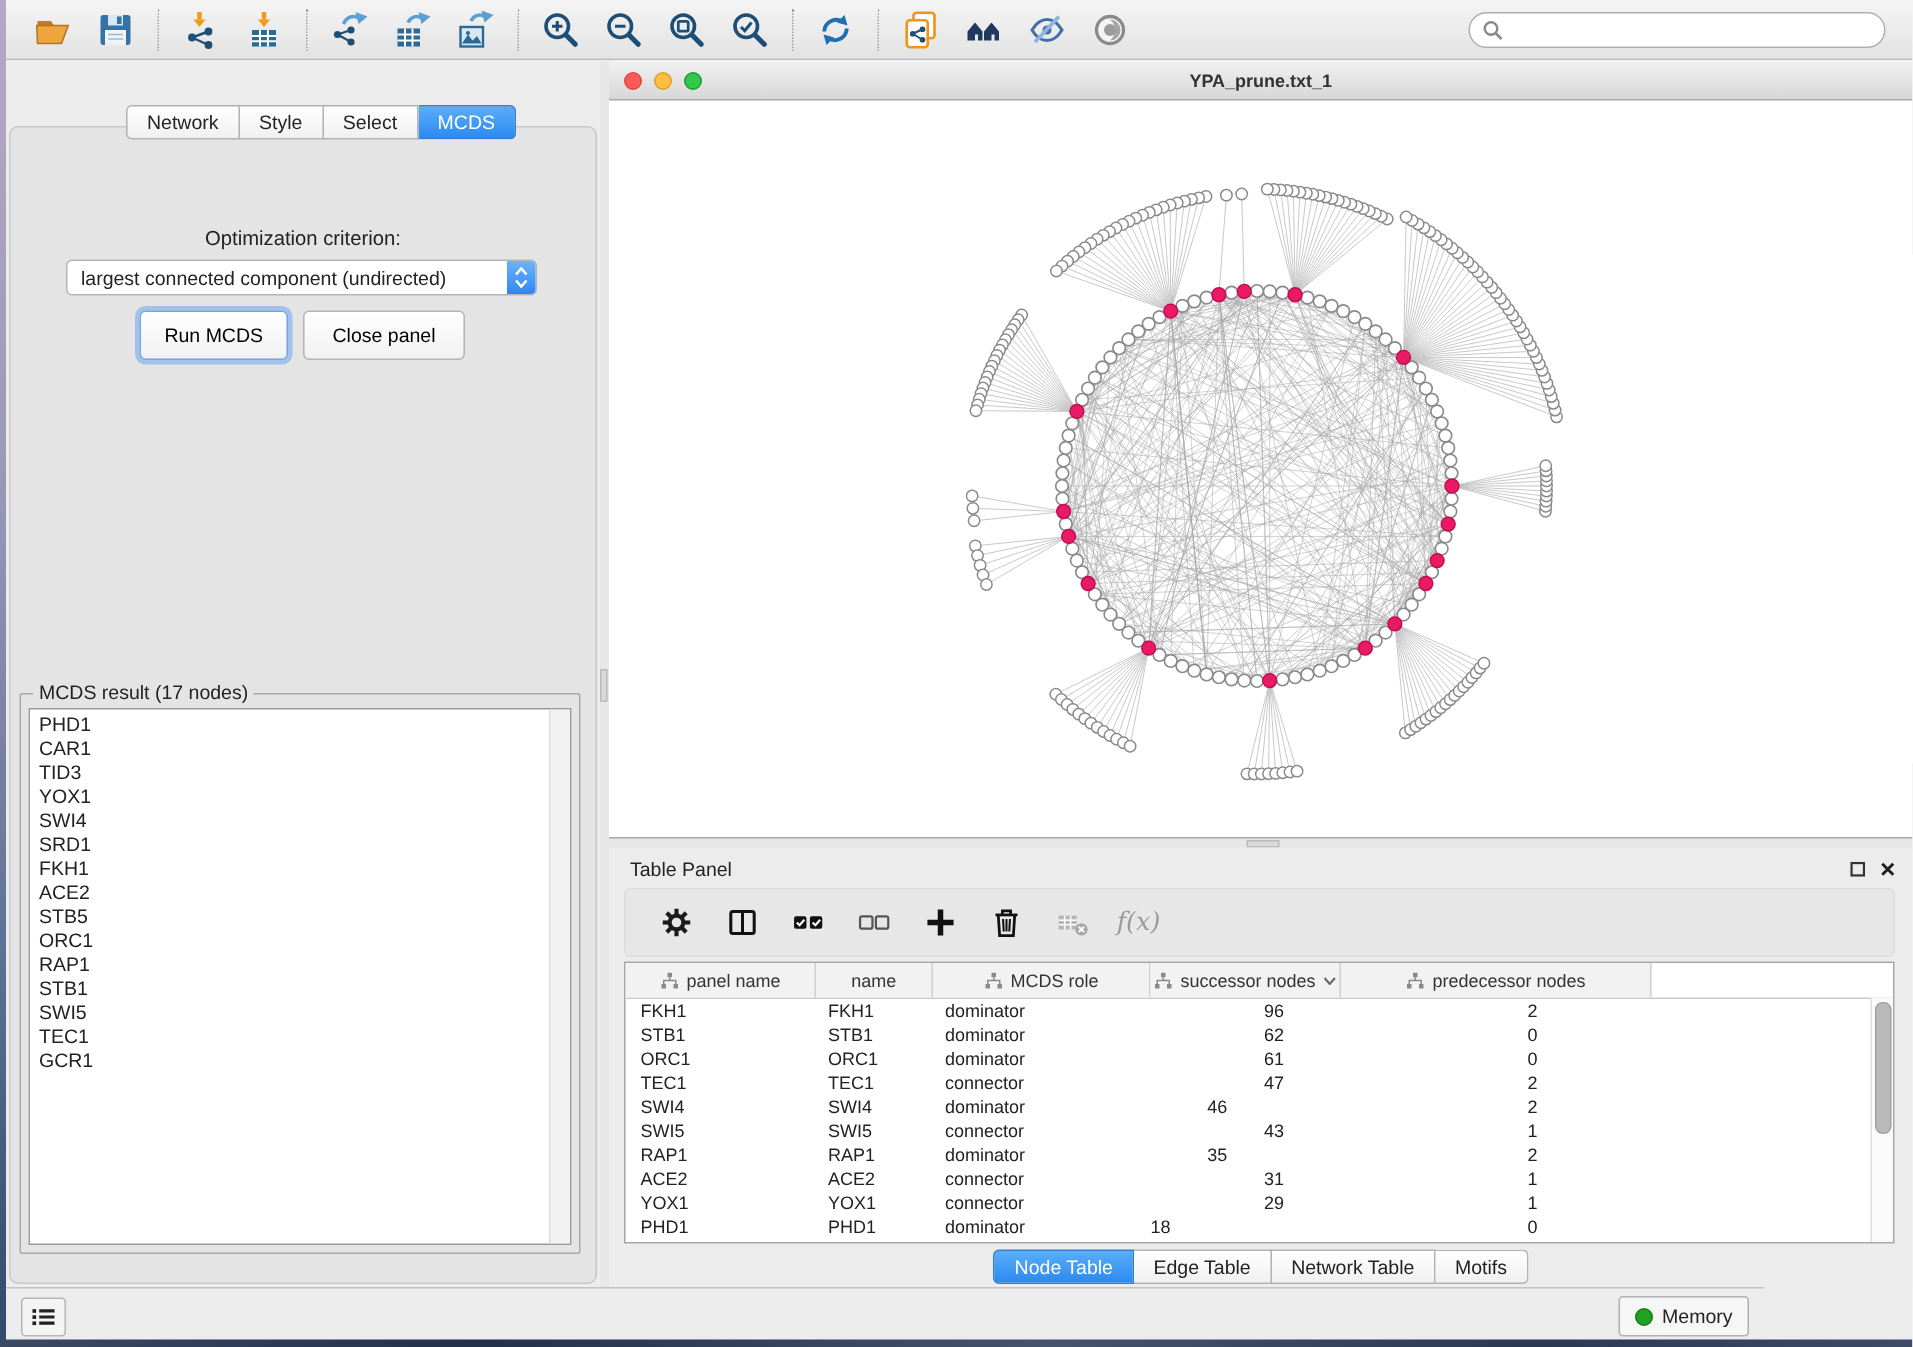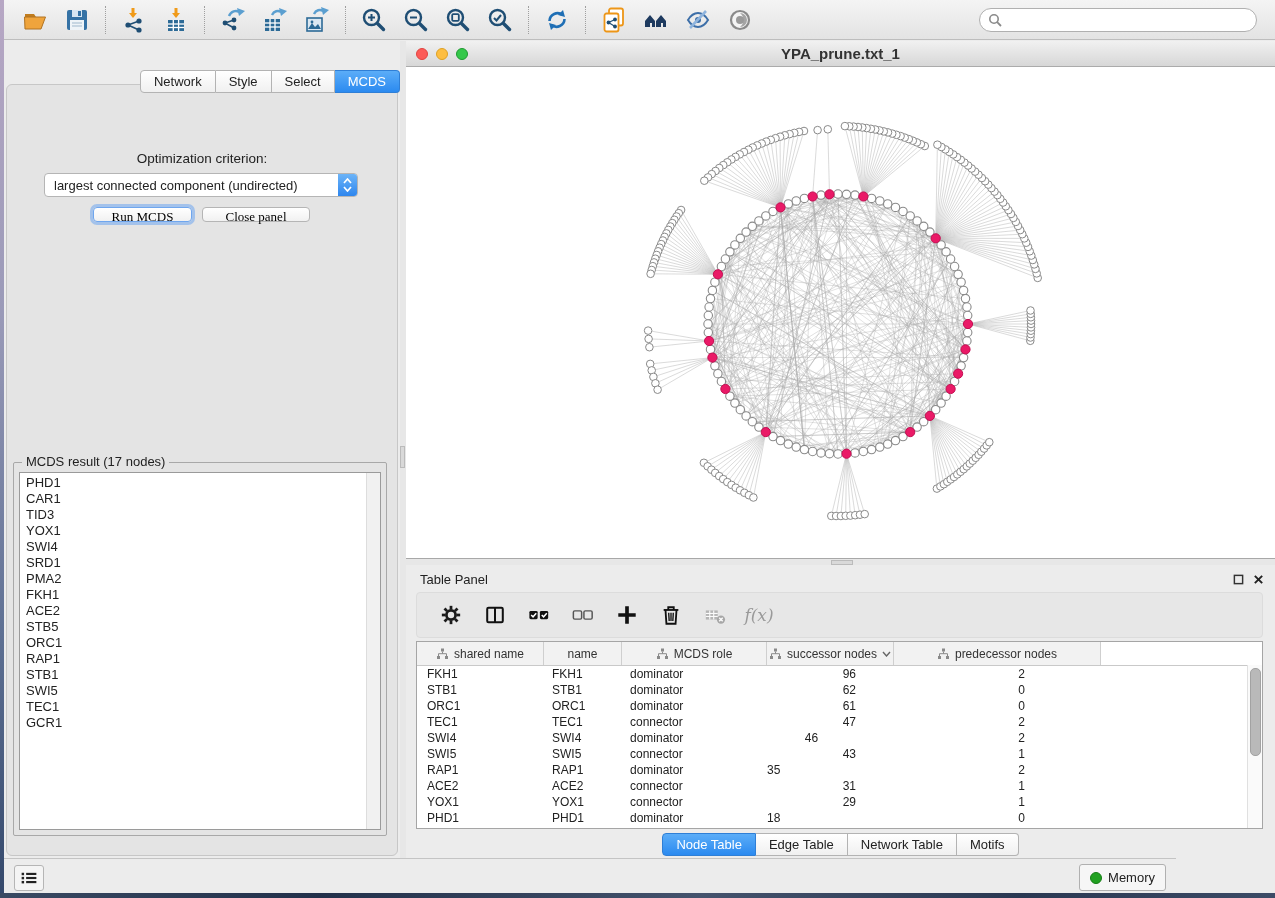"YPA_prune.txt_1" #net-title { font-size: 15px -> 12px }
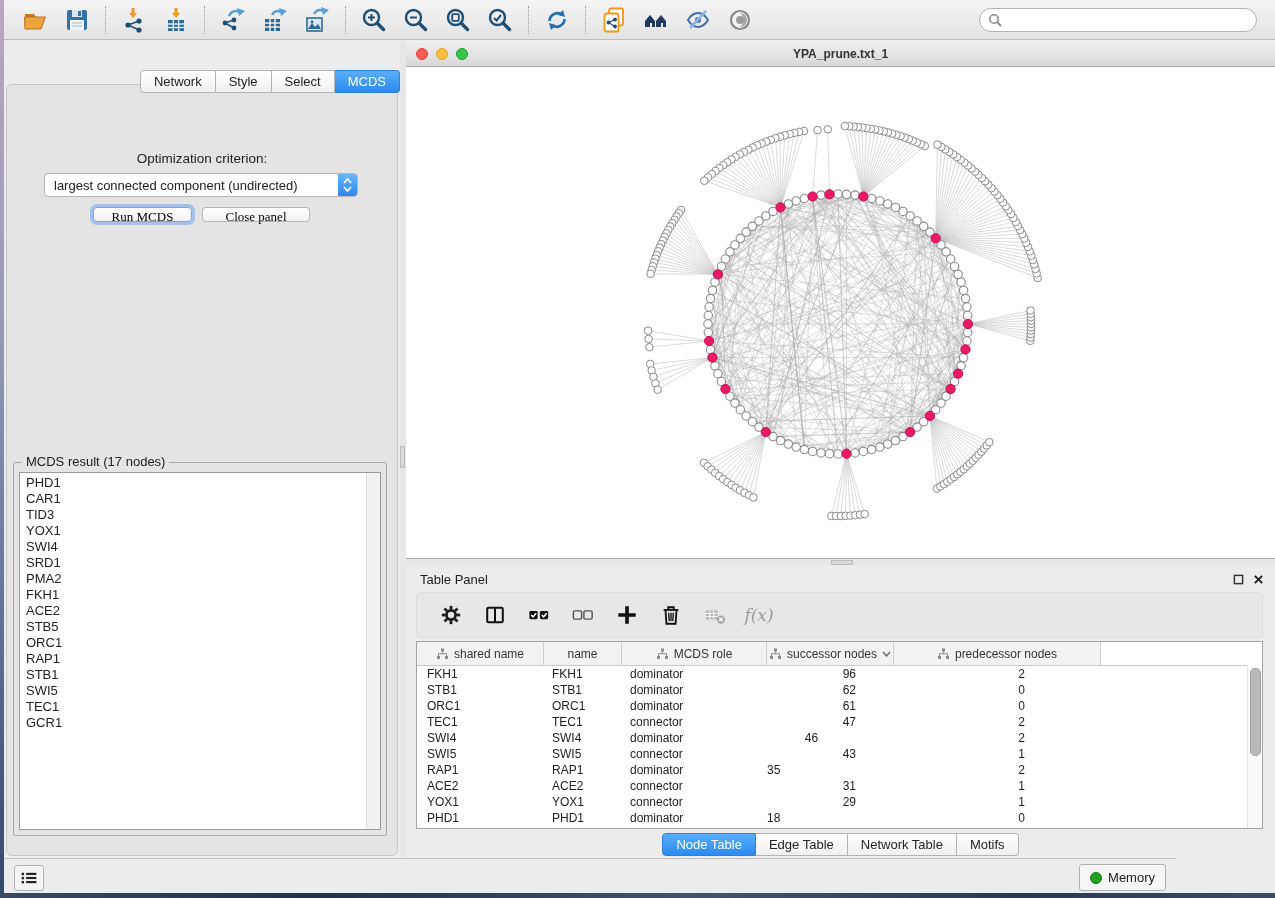"Network" #cp-tabs { left: 0 -> 12px; text-align: right -> center }
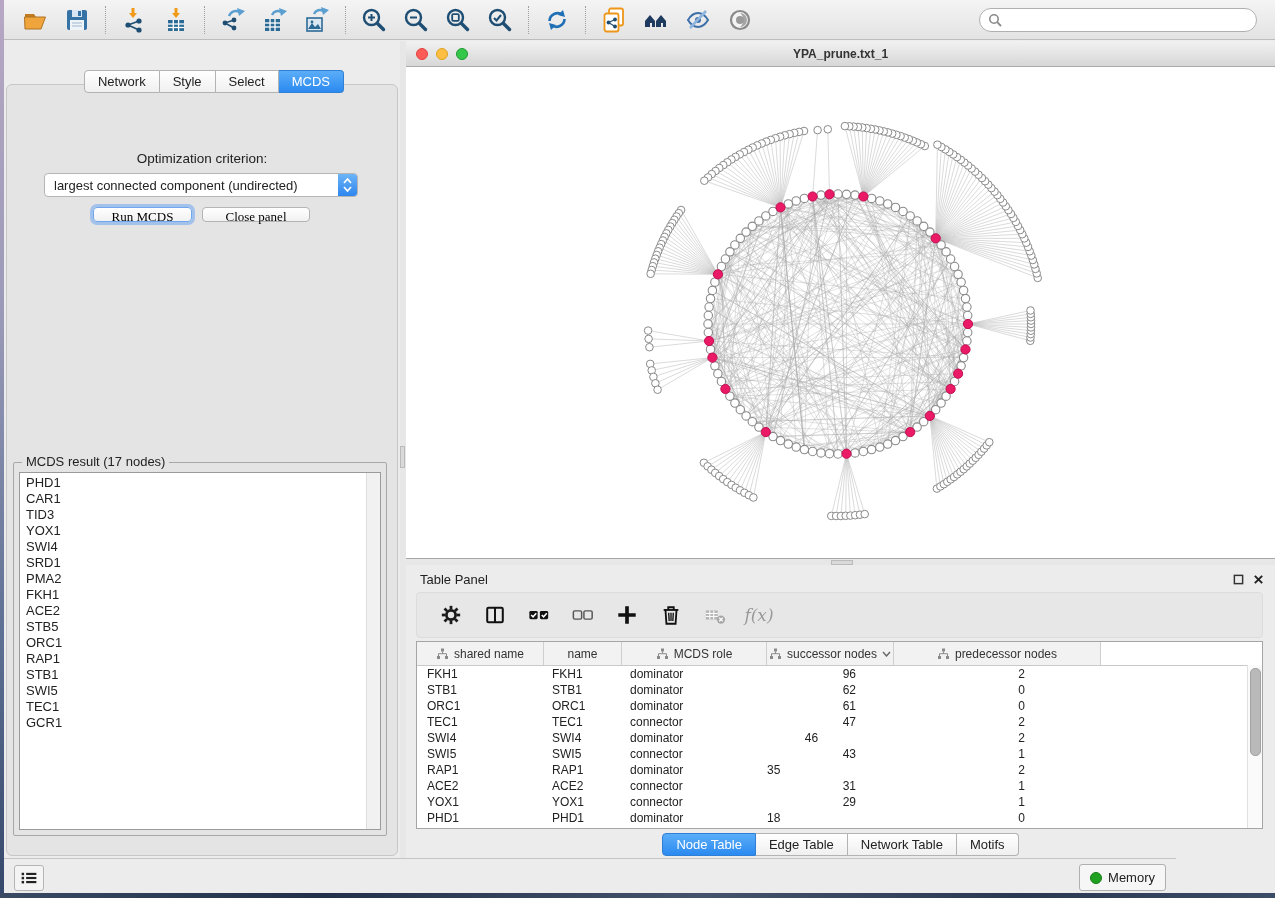"Run MCDS" .push-btn { font-family: Liberation Serif, serif -> Liberation Sans, sans-serif; height: 15px -> 33px }
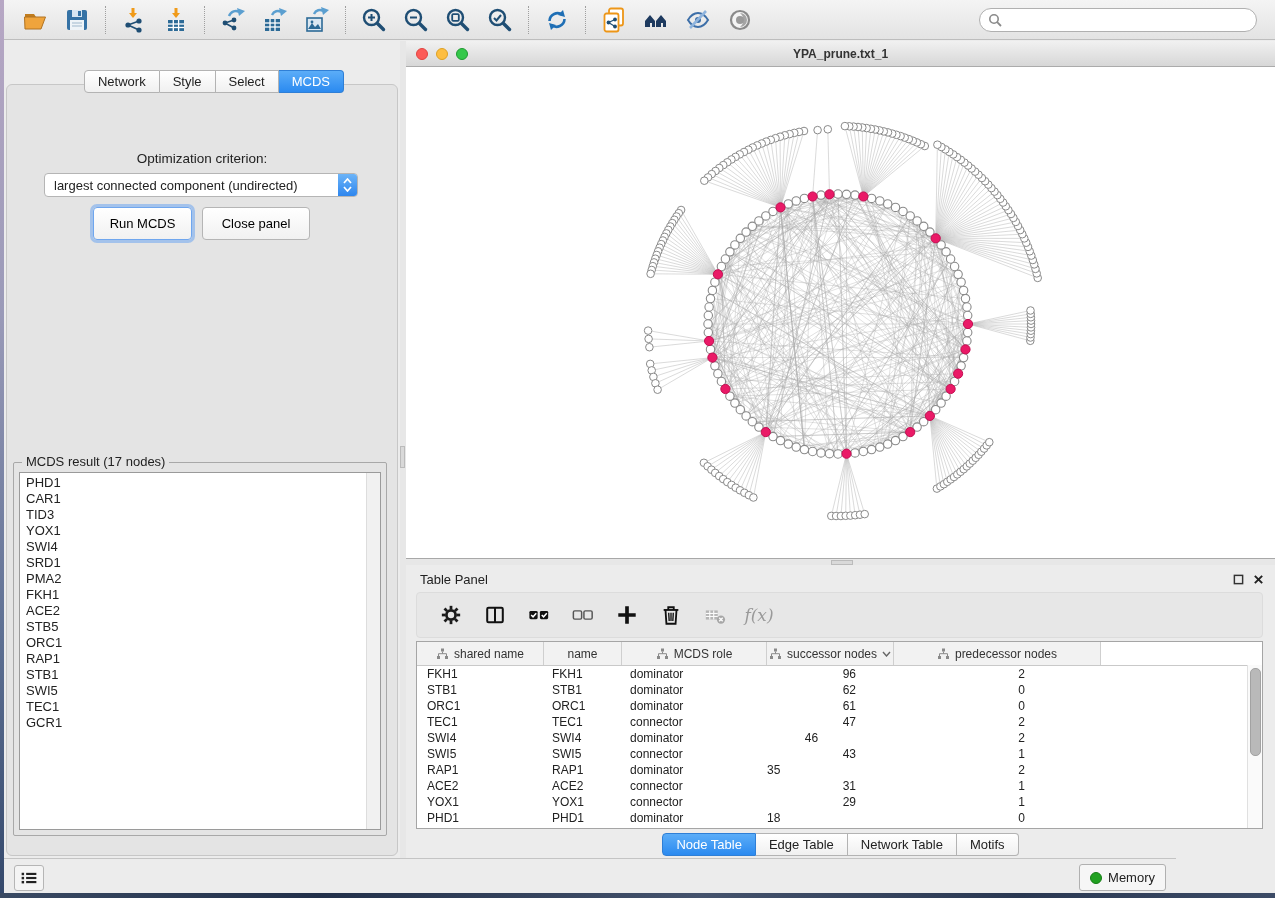"PMA2" div { html: <div>PMA2</div> -> none }
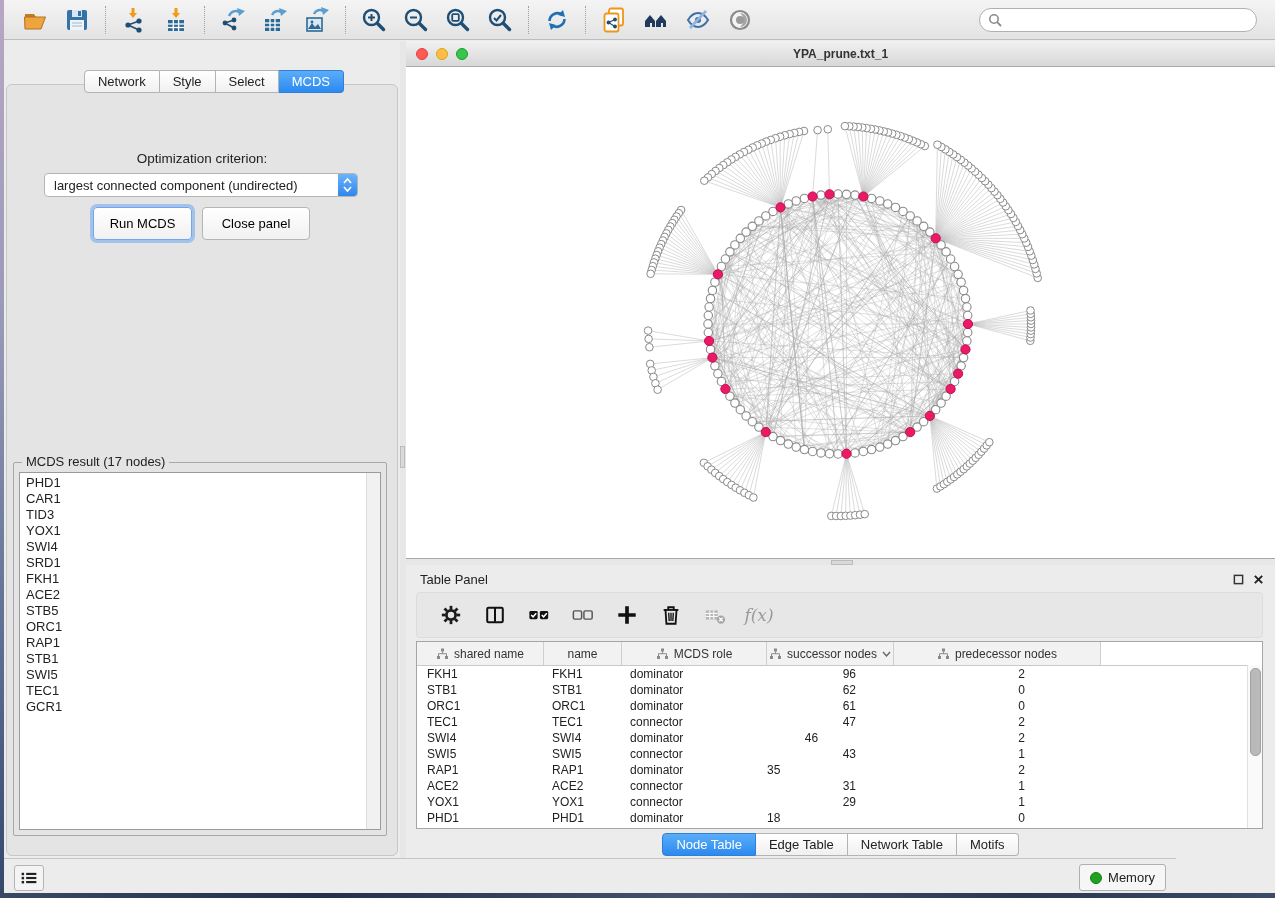"shared name" span.hname { text: shared -> panel }
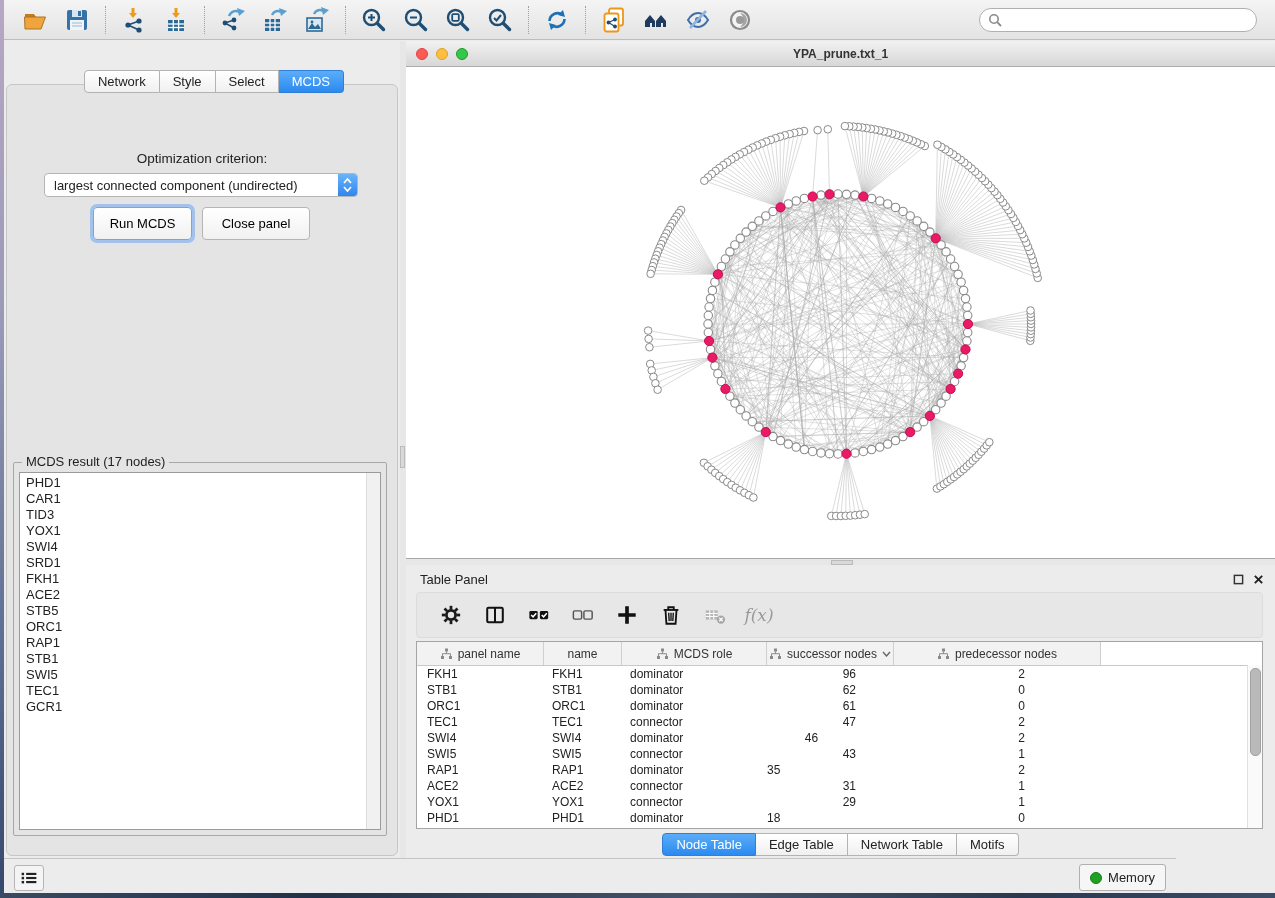"35" div.tcell { text-align: left -> center }
